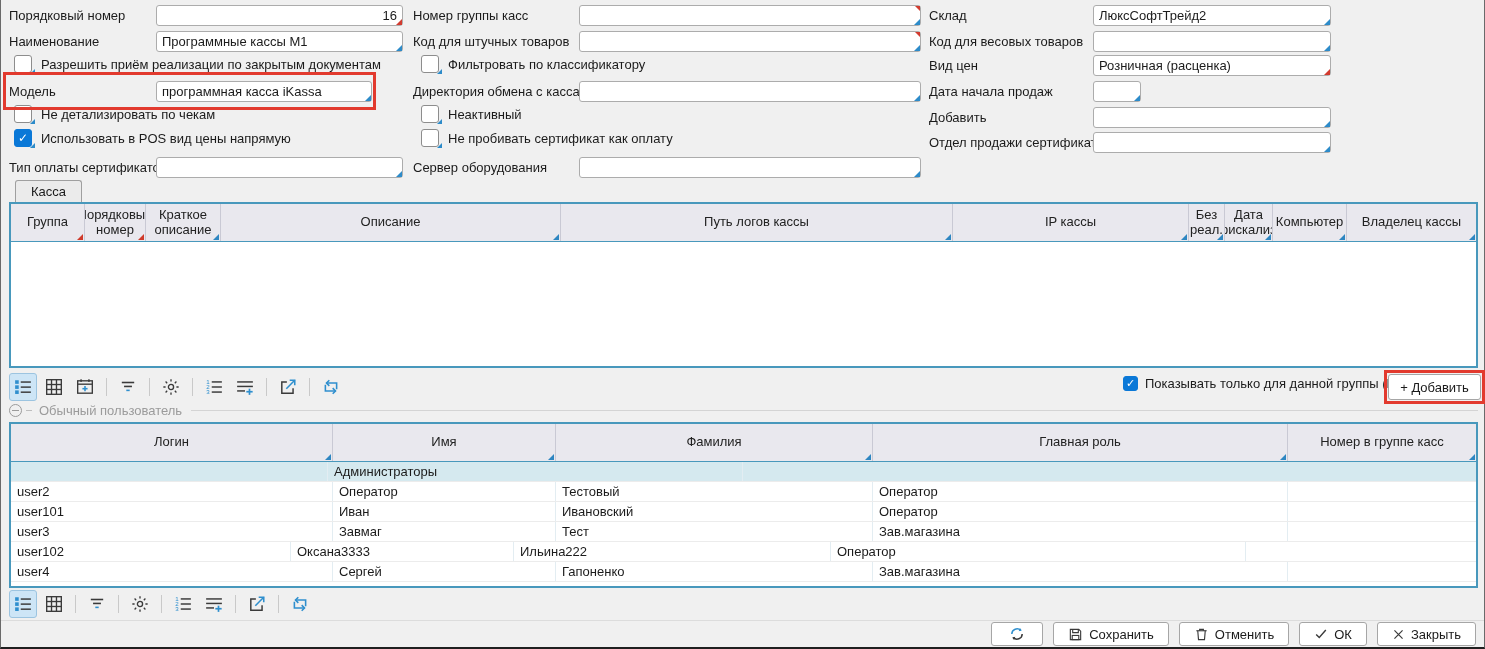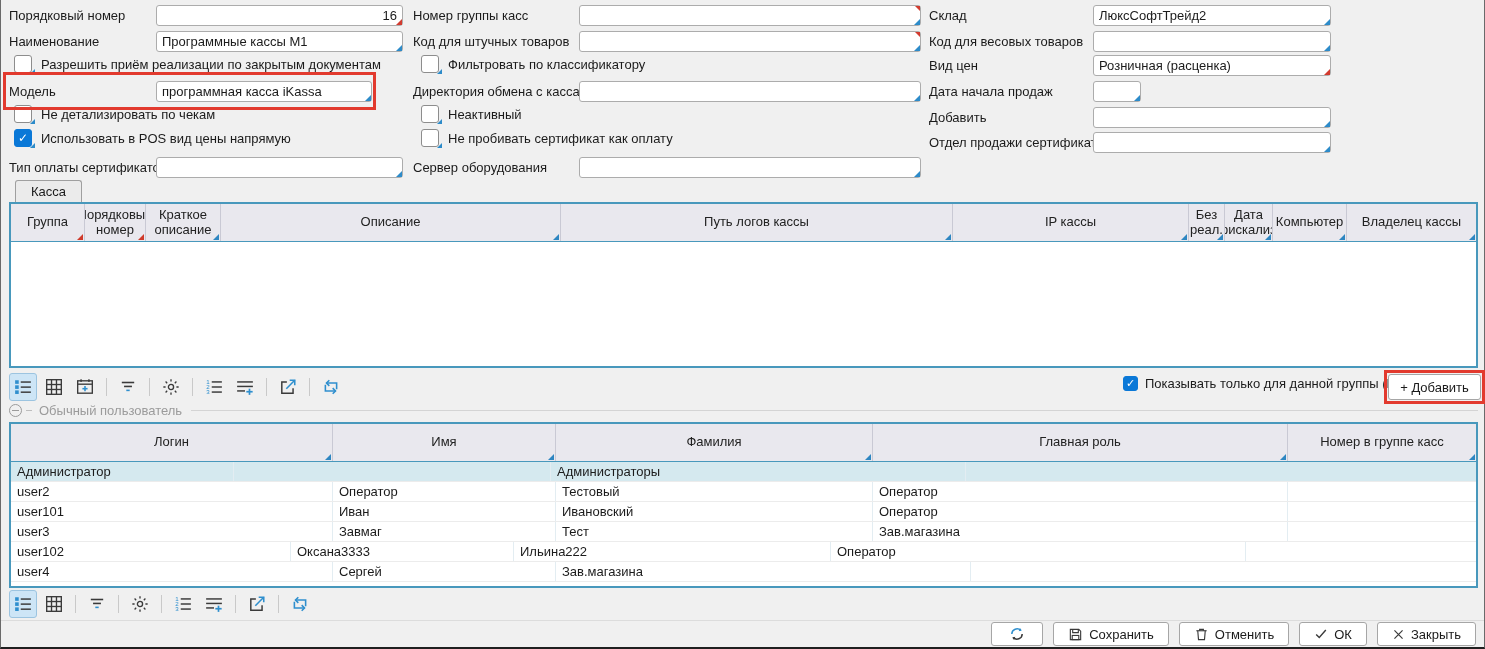"Администратор" div.td { html: <div>Администратор</div> -> none }
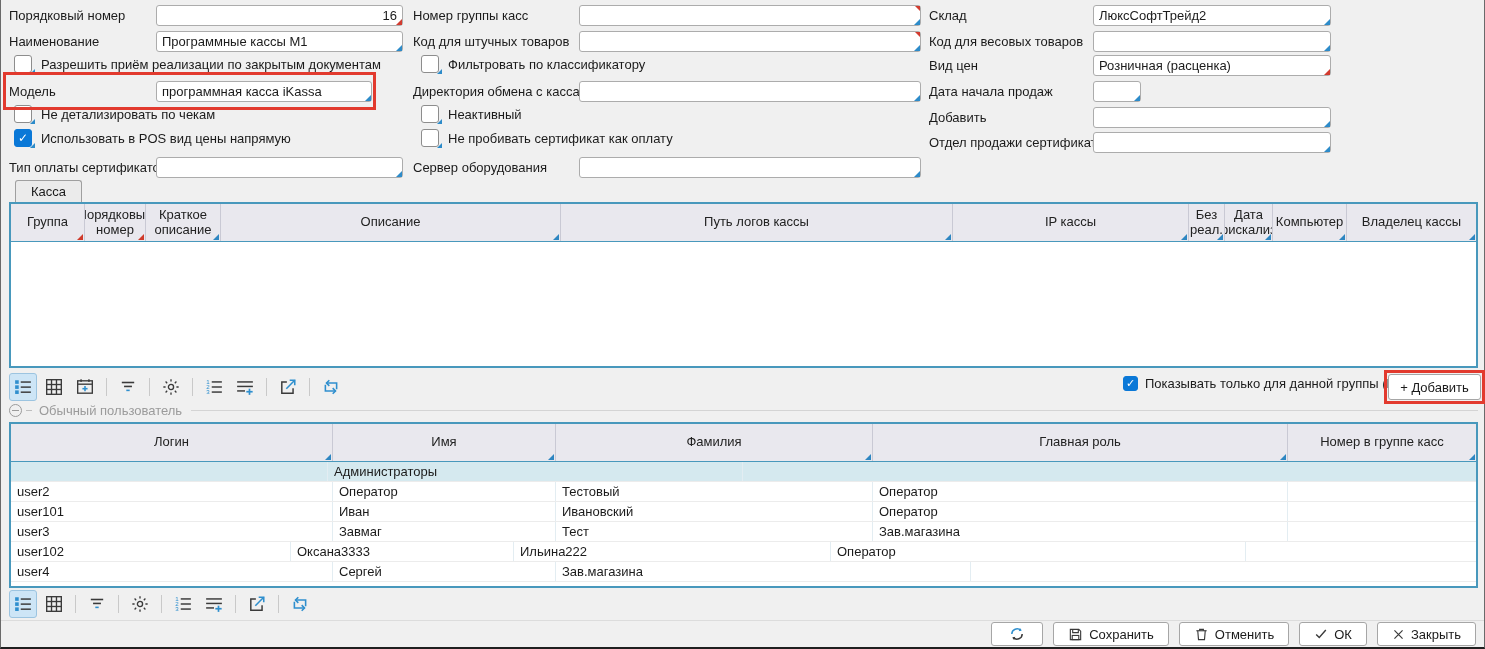"Гапоненко" div.td { html: none -> <div>Гапоненко</div> }
